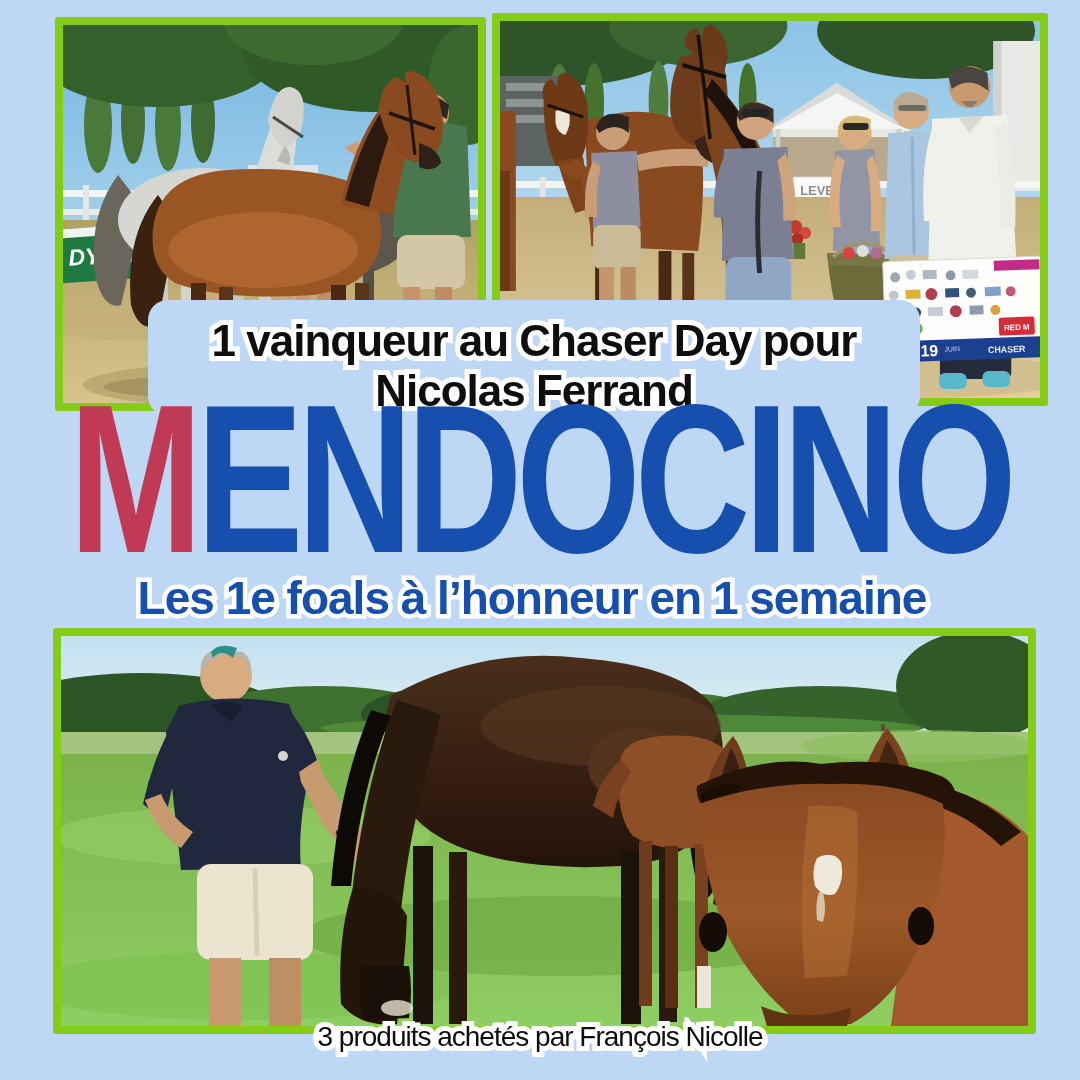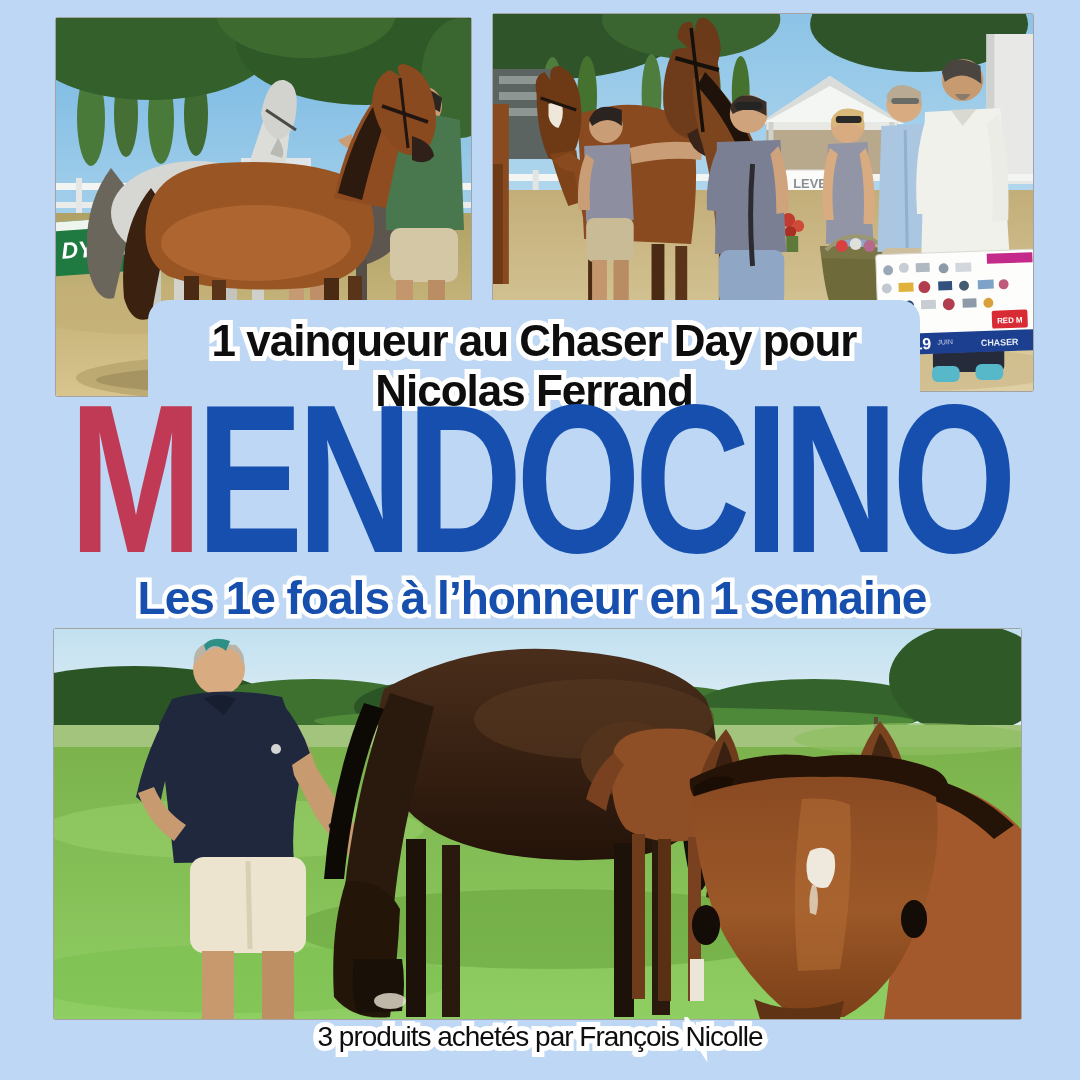"LEVE" .photo { background: #a3a3a3 -> #84cc16; padding: 1px -> 8px }
